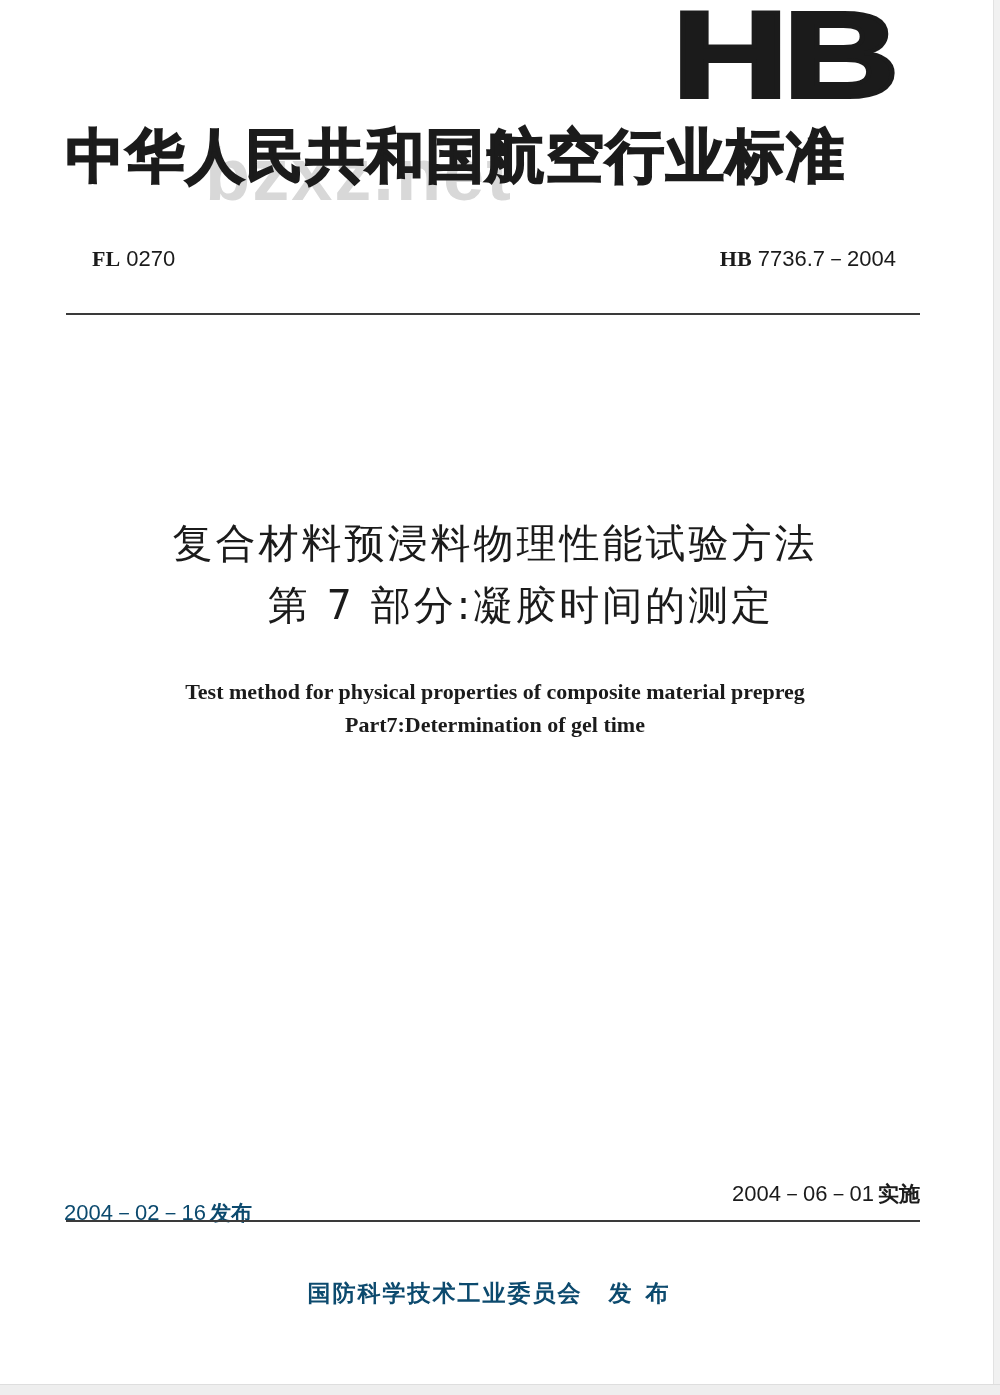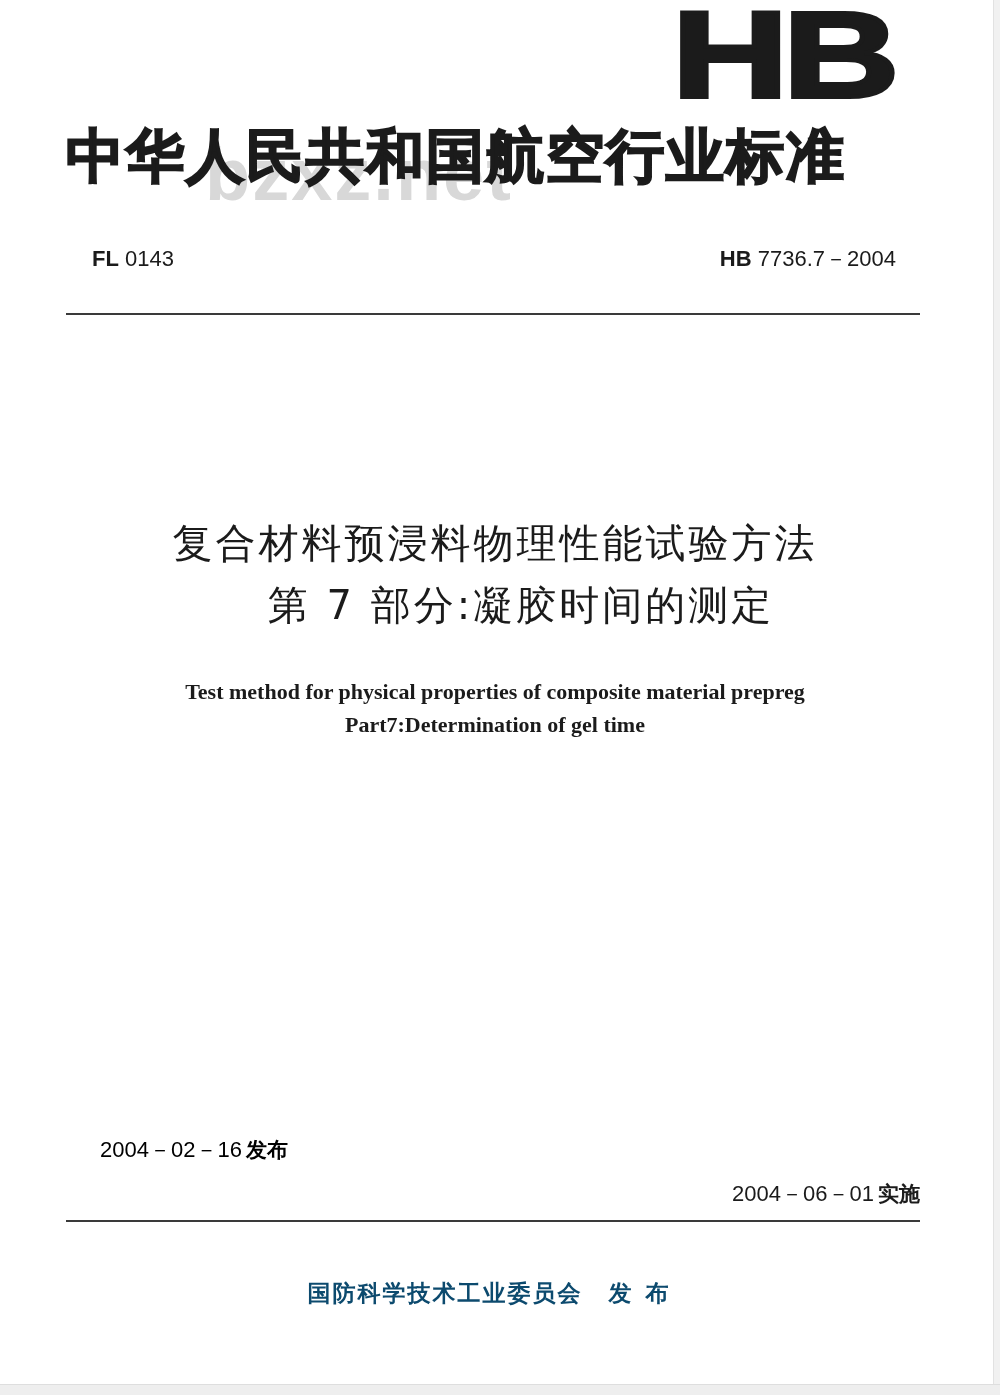"FL" .meta-left b, .meta-right b { font-family: Liberation Sans, sans-serif -> Liberation Serif, serif }
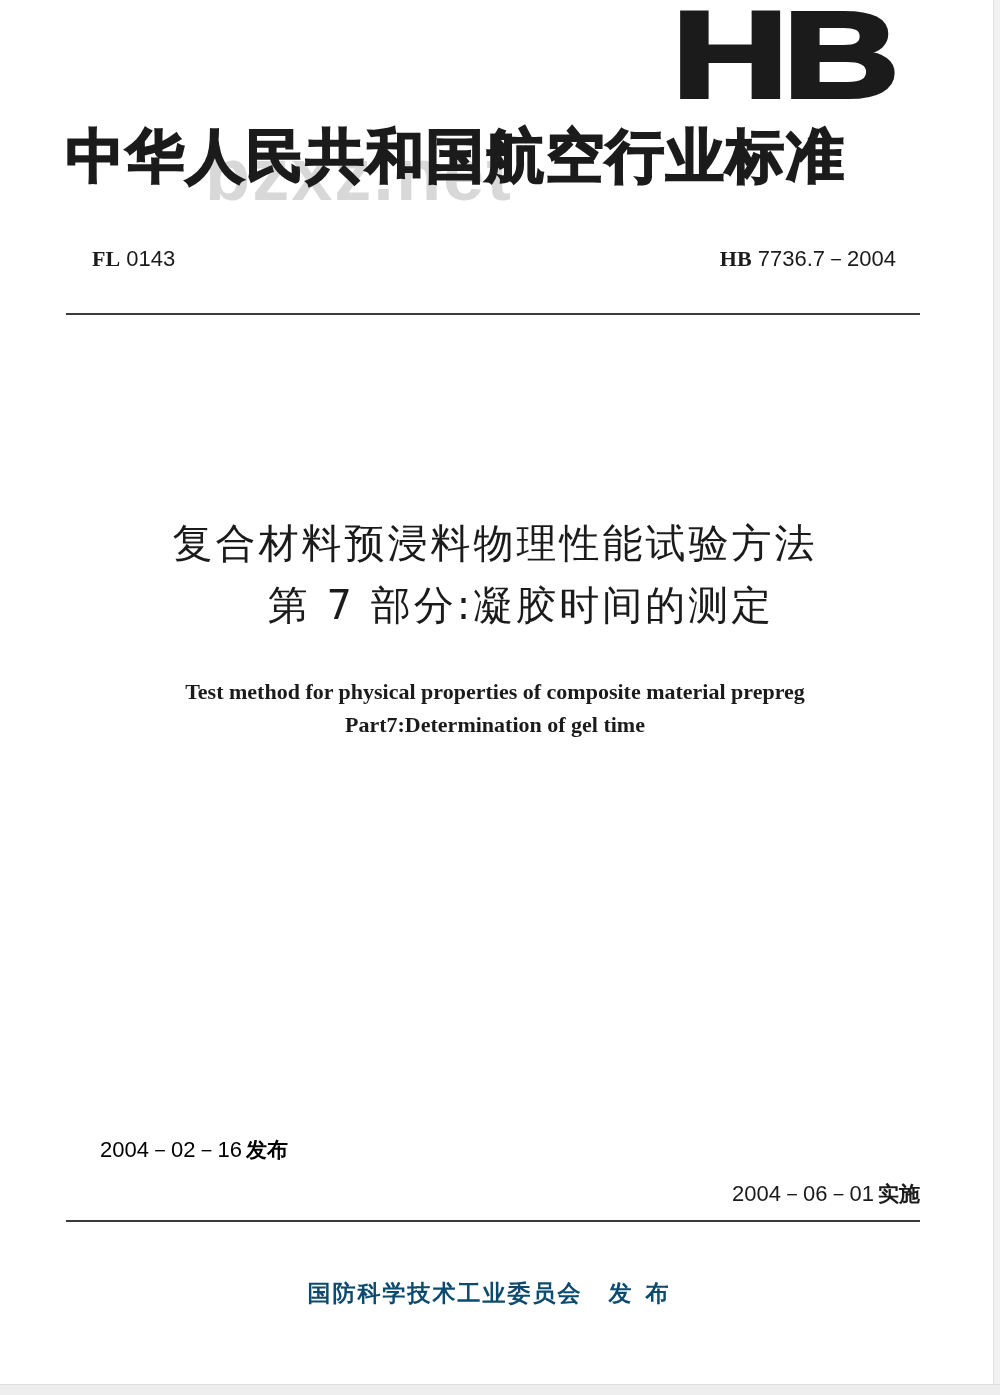"0143" span { text: 0143 -> 0270 }
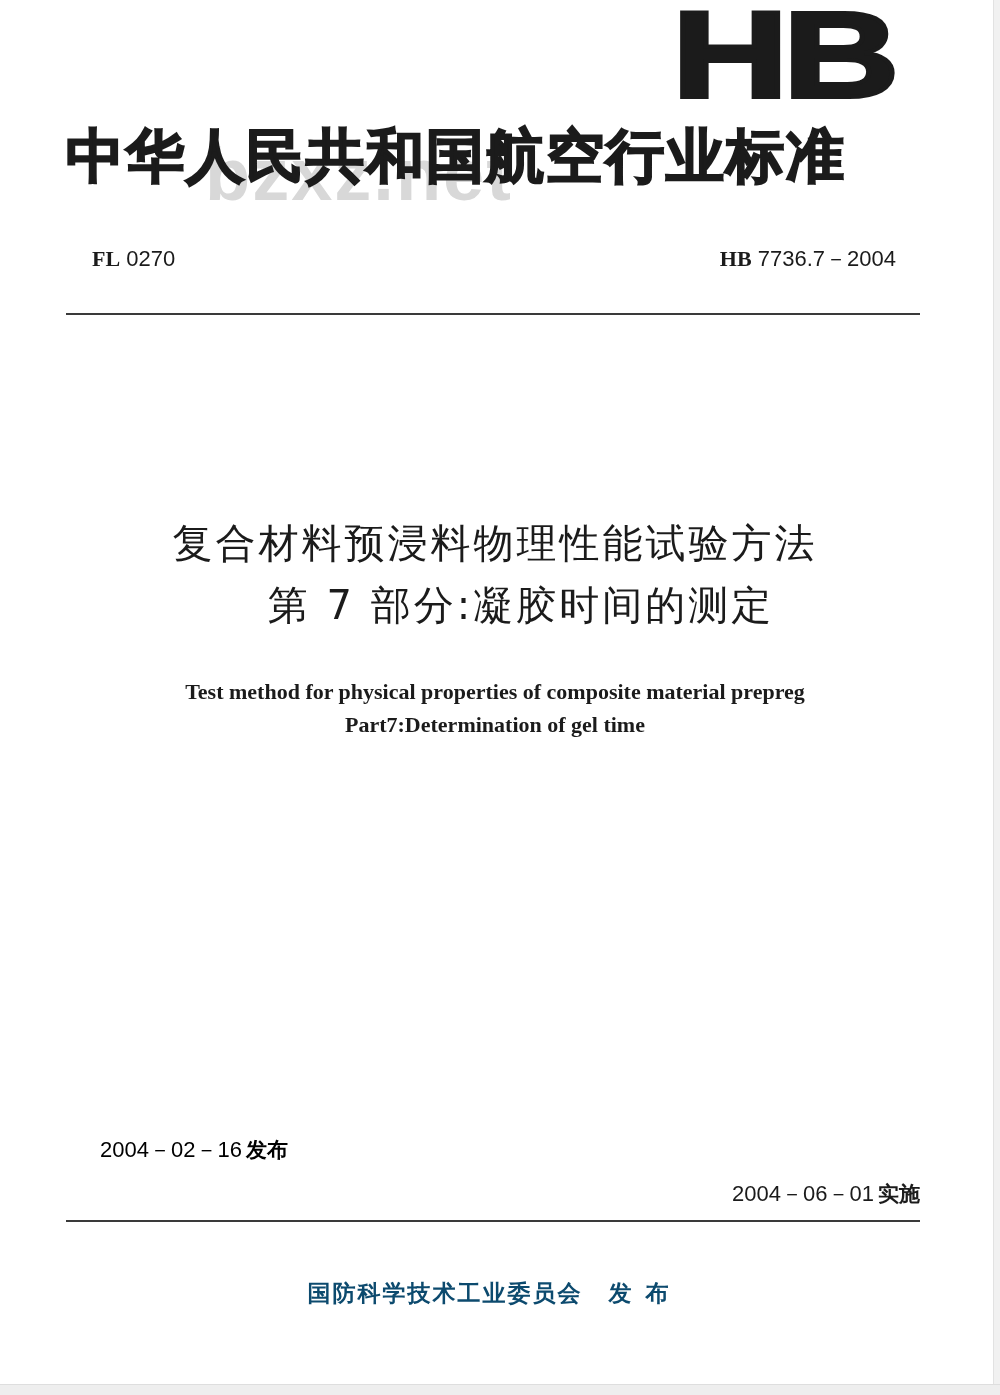"2004－02－16 发布" .date-left { color: #000000 -> #0c4a6e; margin-left: 36px -> none; top: 1135px -> 1198px }
